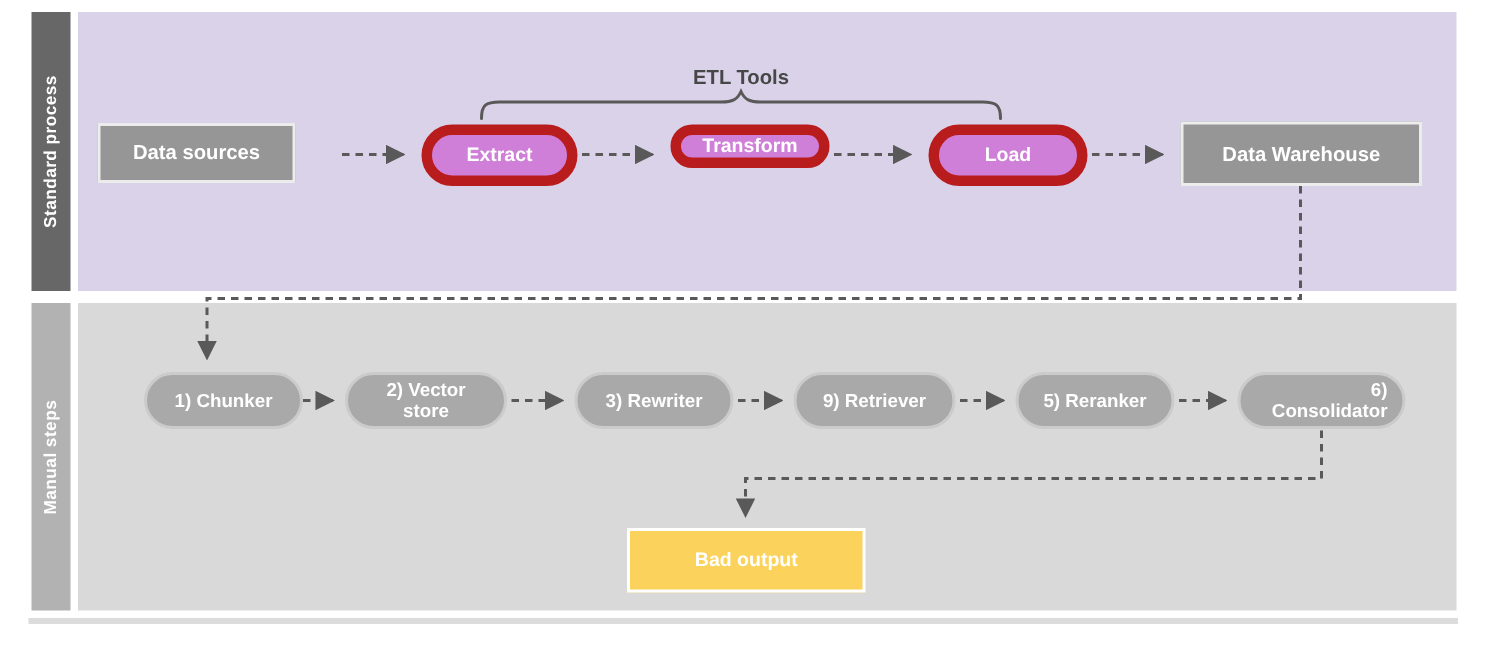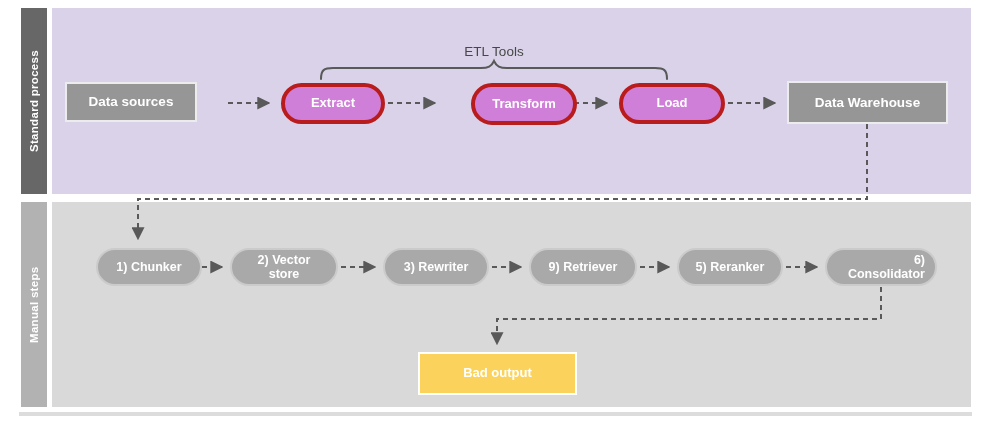"ETL Tools" .annotation-label { font-weight: normal -> bold }
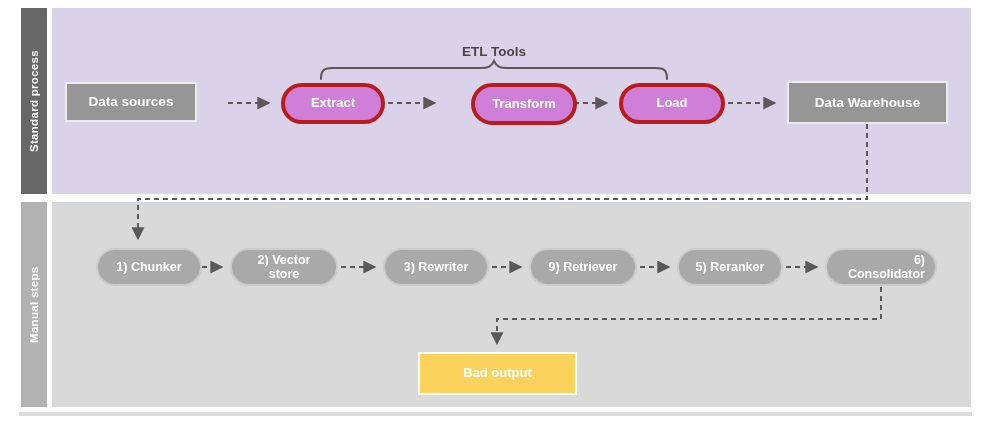"Extract" .node.pill-purple { border: 4px solid #b91c1c -> 7px solid #b91c1c }
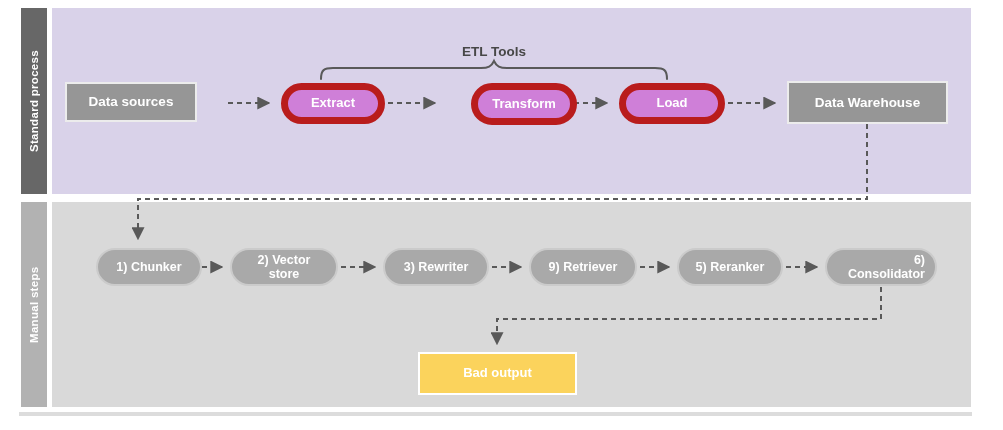"Transform" div.node { height: 42px -> 29px; left: 471px -> 447px }
